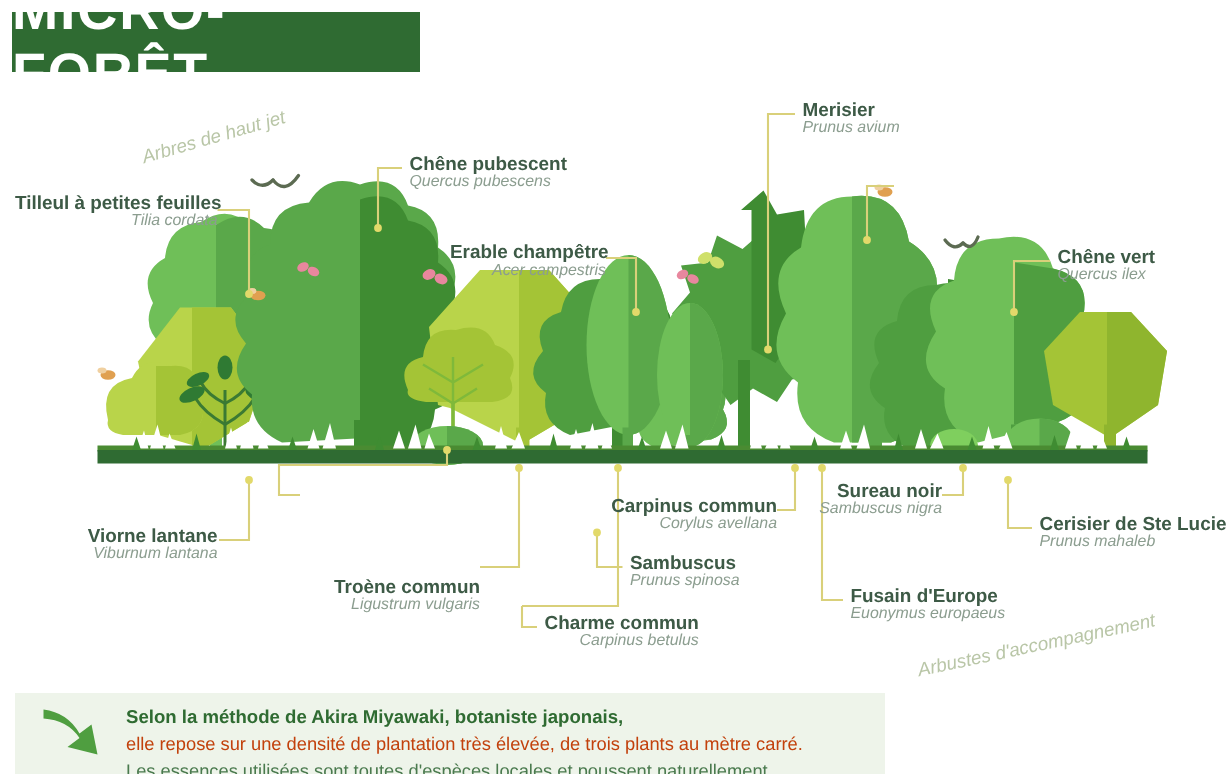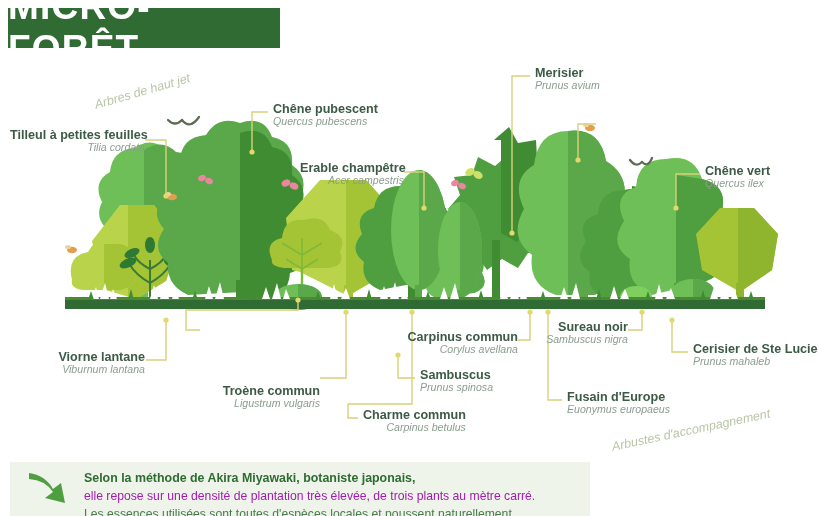"elle repose sur une densité" .note .l2 { color: #a21caf -> #c2410c }
